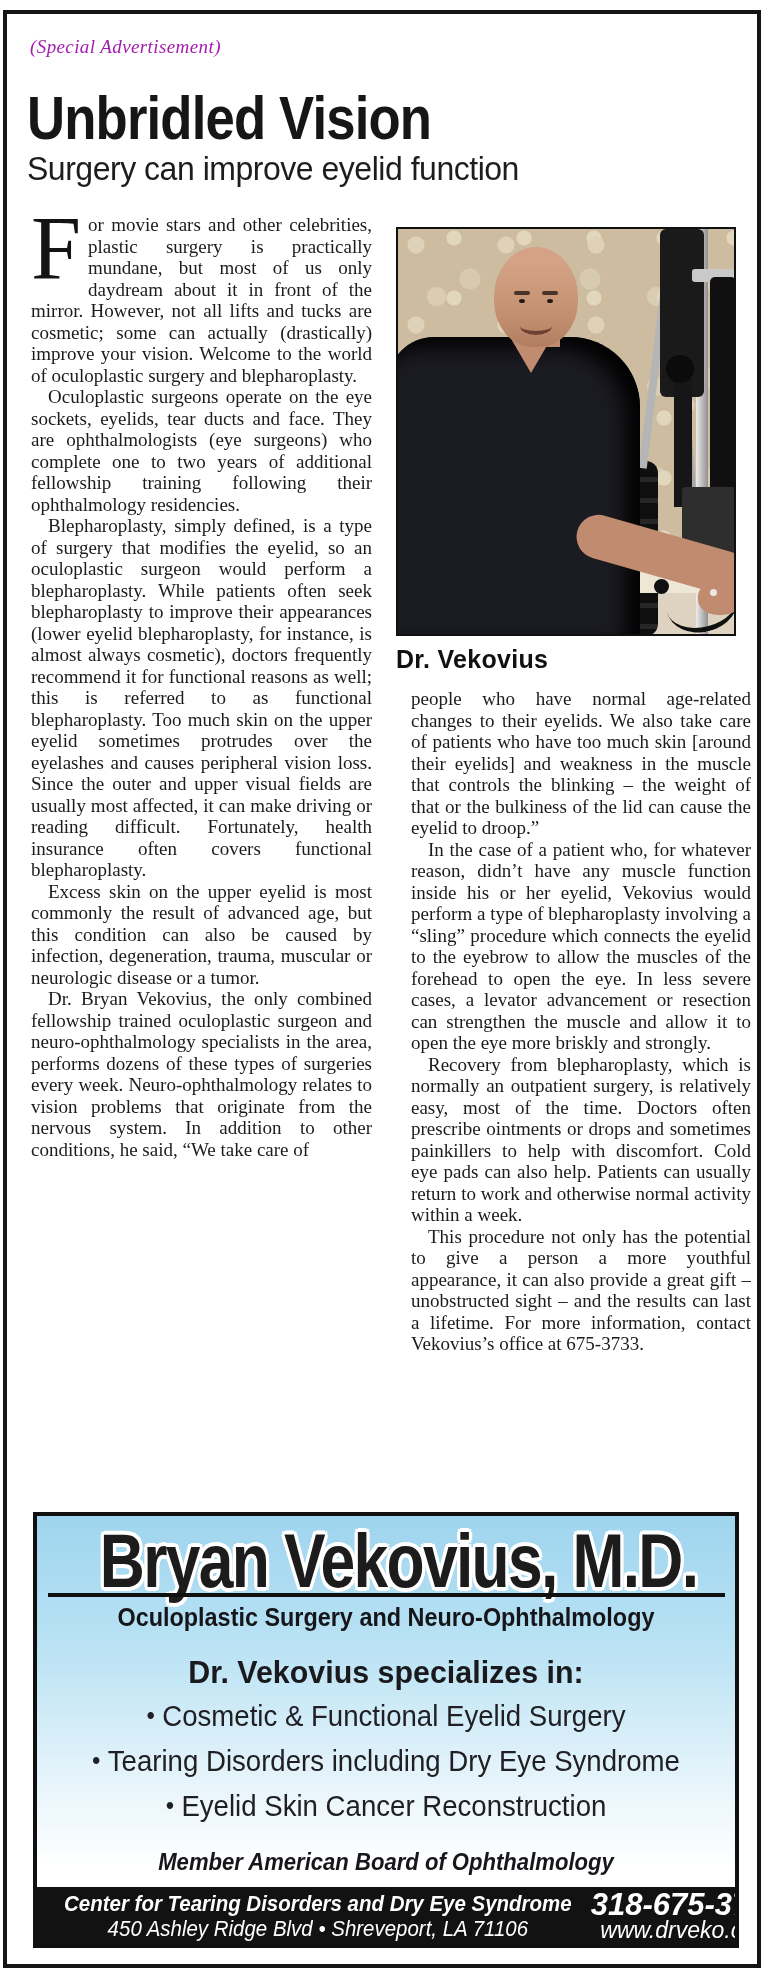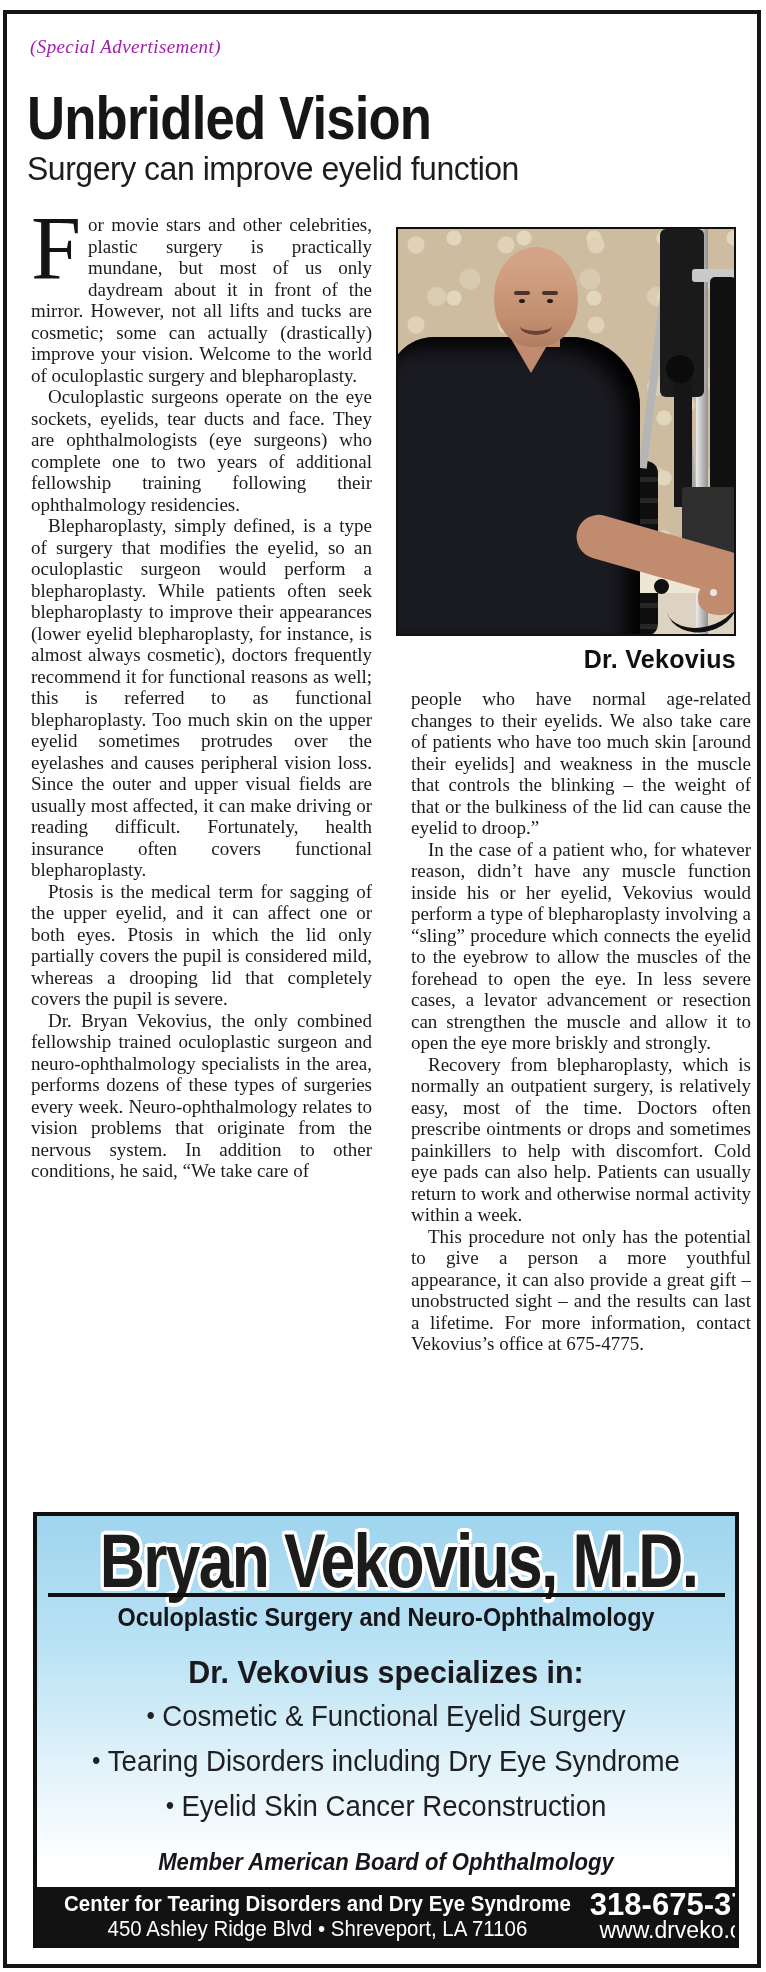"Dr. Vekovius" .caption { text-align: right -> left }
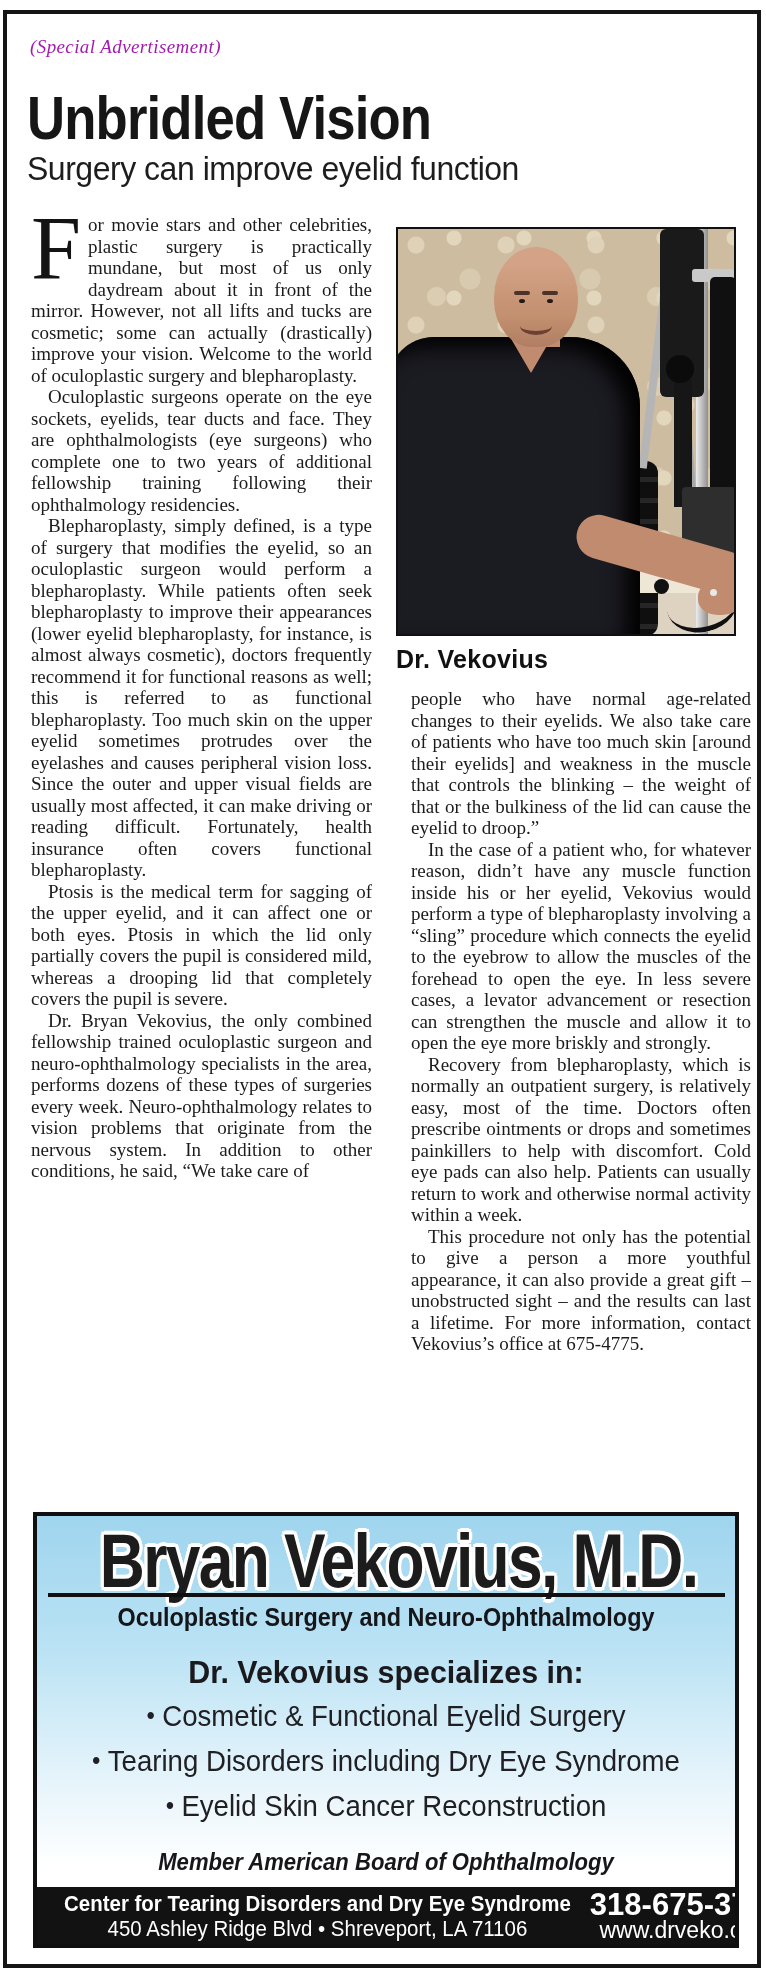"Excess skin on the upper" p.ind { html: none -> <p>Excess skin on the upper eyelid is most commonly the result of advanced age, but this condition can also be caused by infection, degeneration, trauma, muscular or neurologic disease or a tumor.</p> }
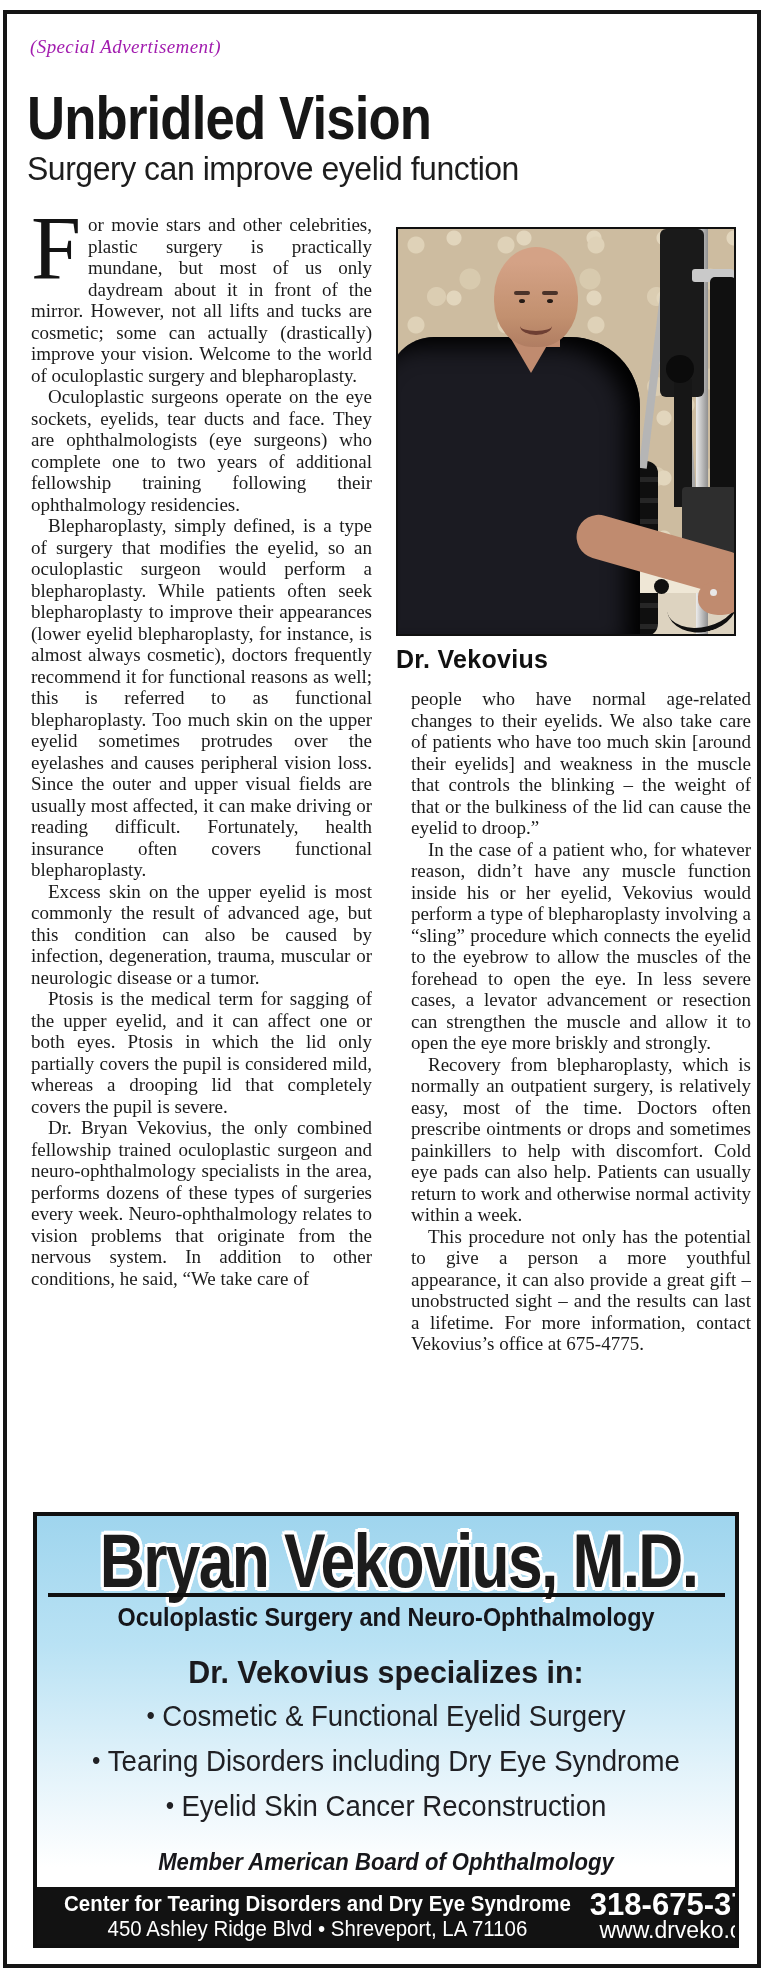"Ptosis is the medical term" p.ind { html: <p>Ptosis is the medical term for sagging of the upper eyelid, and it can affect one or both eyes. Ptosis in which the lid only partially covers the pupil is considered mild, whereas a drooping lid that completely covers the pupil is severe.</p> -> none }
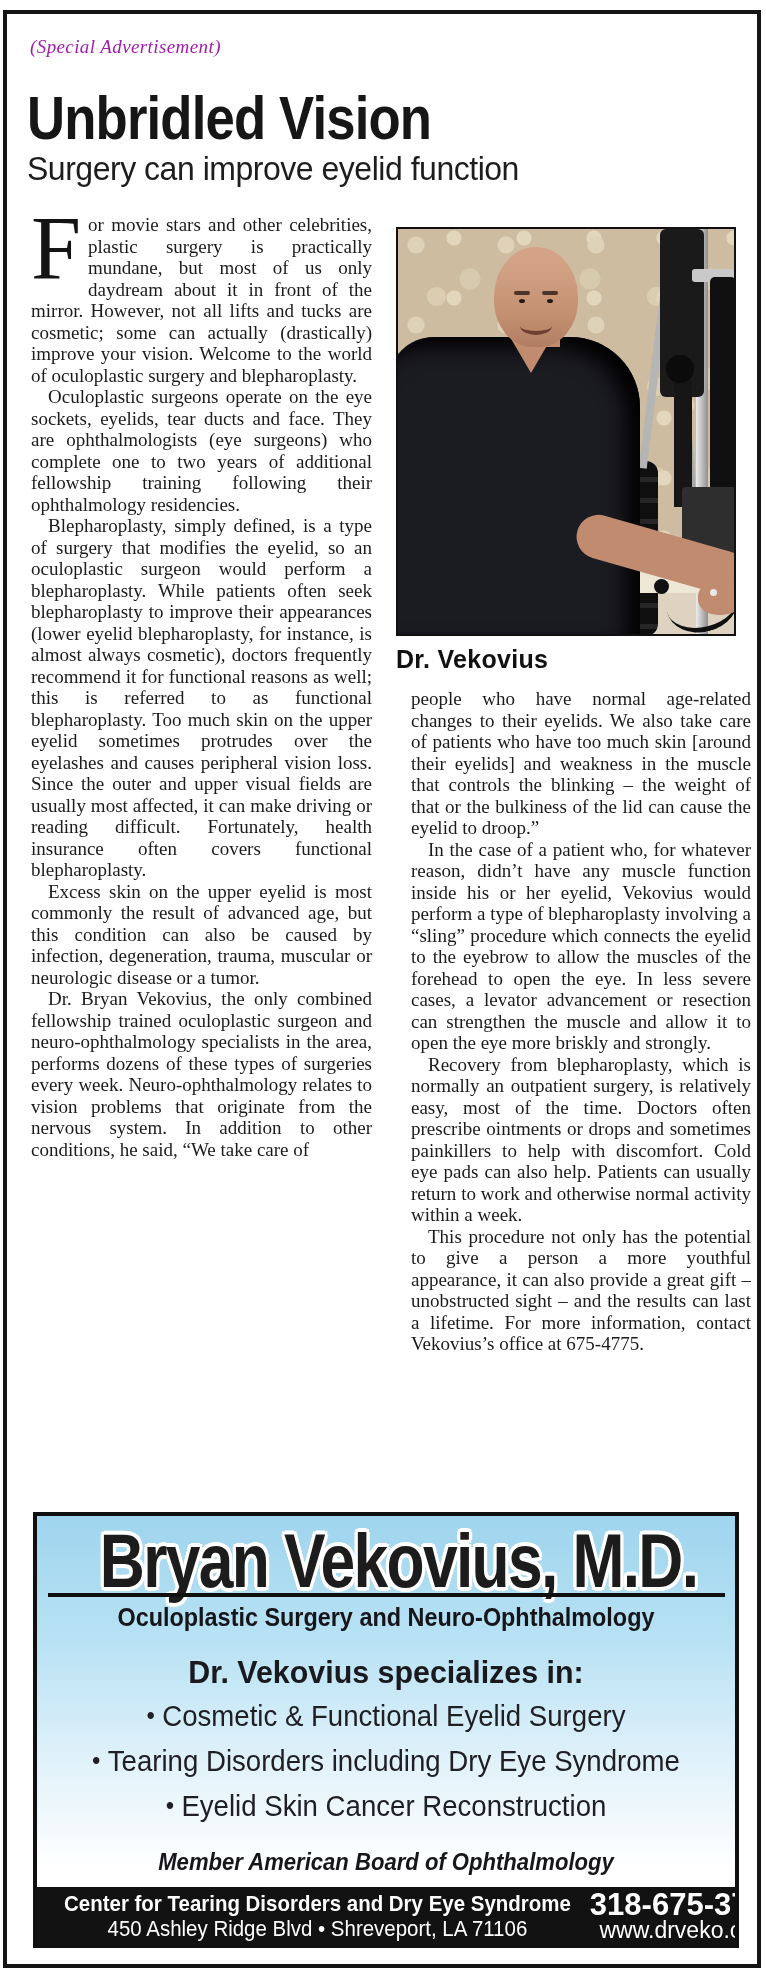"This procedure not only has" p.ind { text: 675-4775 -> 675-3733 }
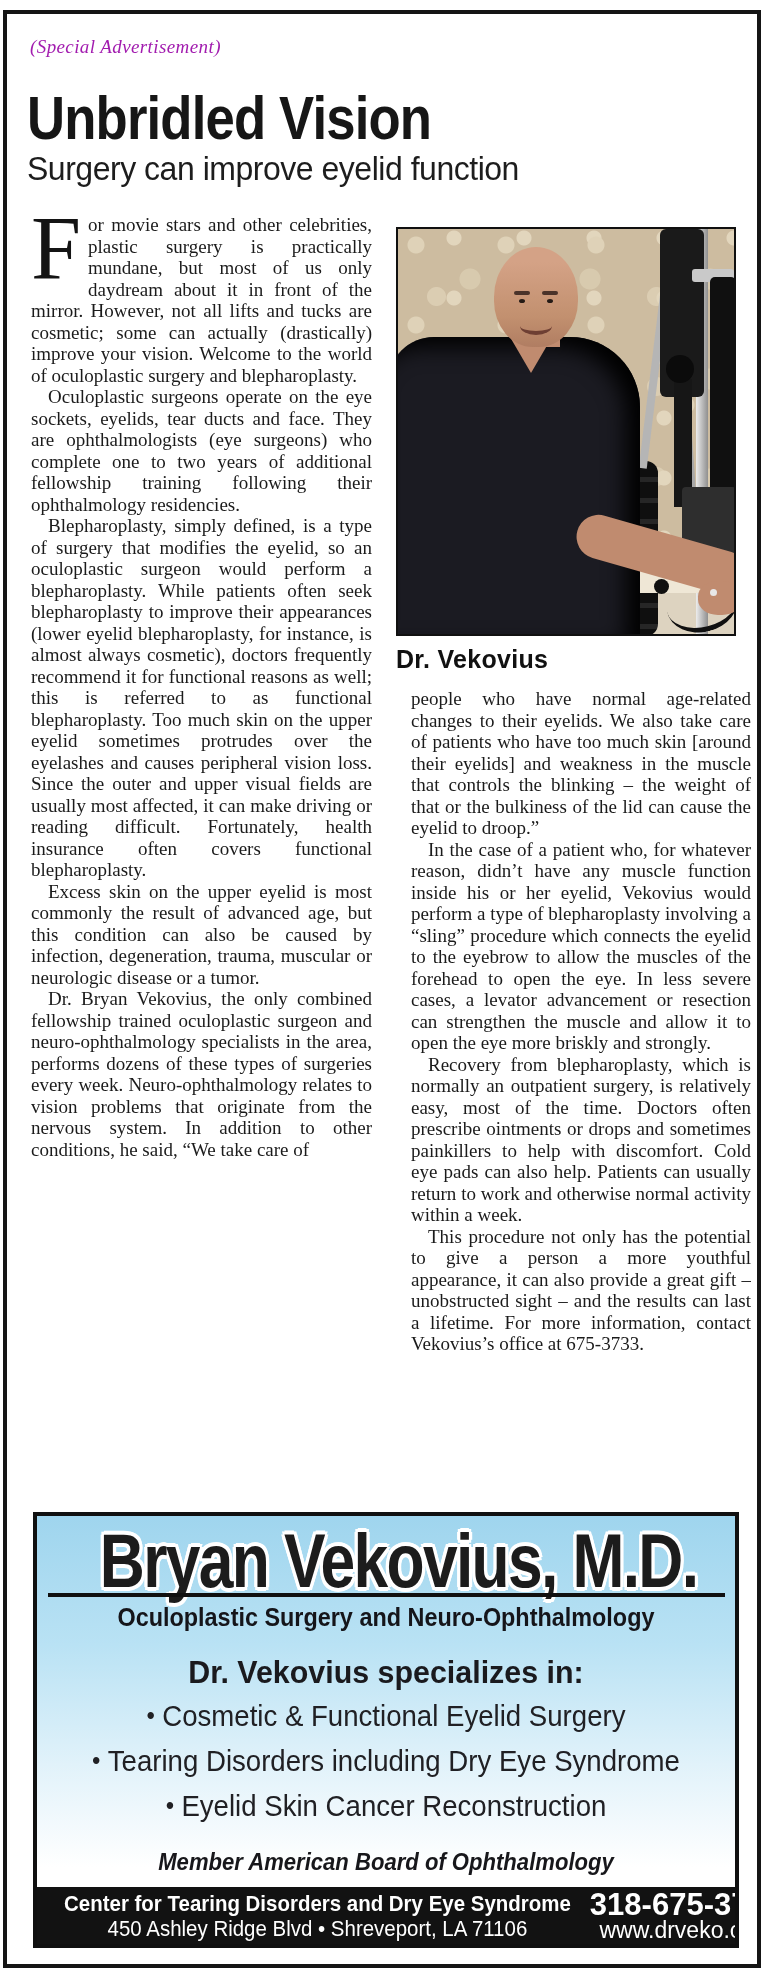"Center for Tearing Disorders and" .ad-bar > div { font-style: none -> italic }
